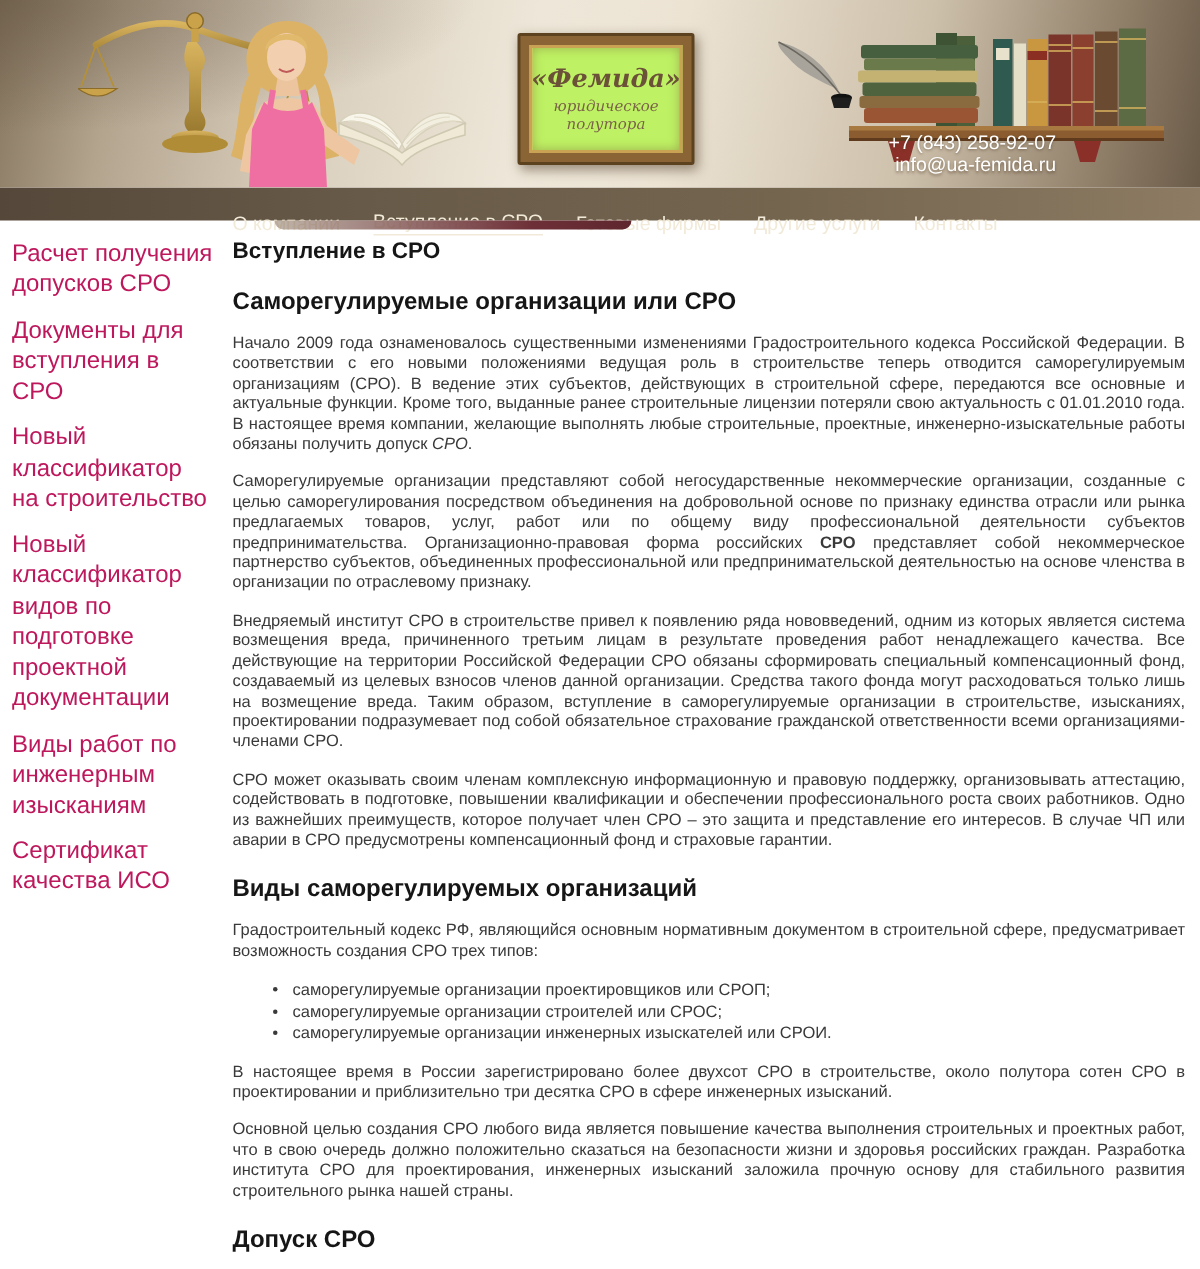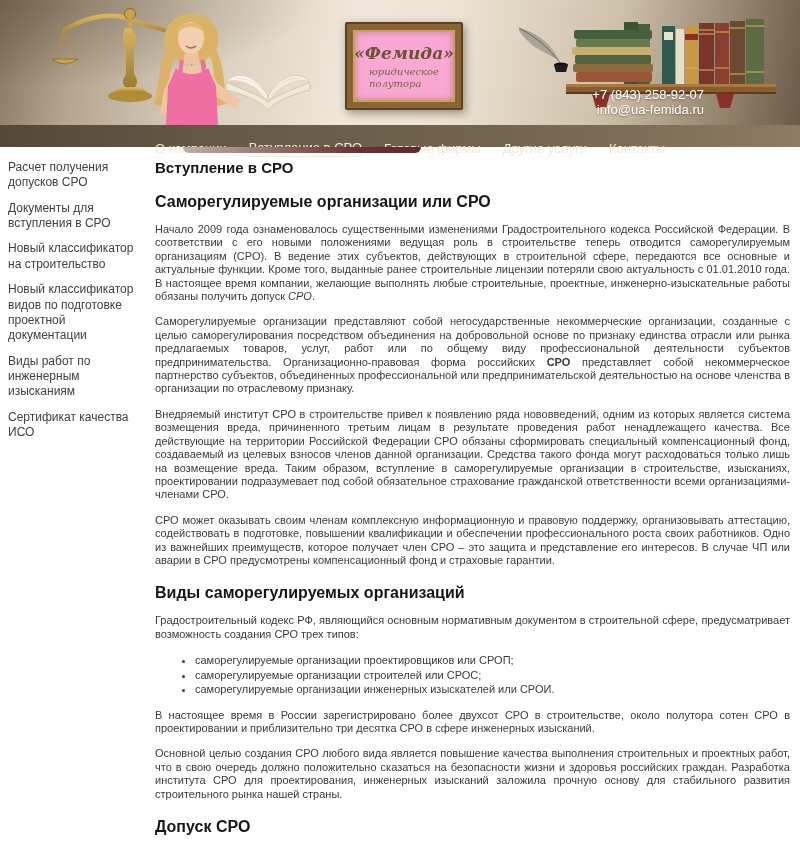"«Фемида»" .frame-inner { background: #f9a8d4 -> #bef264 }
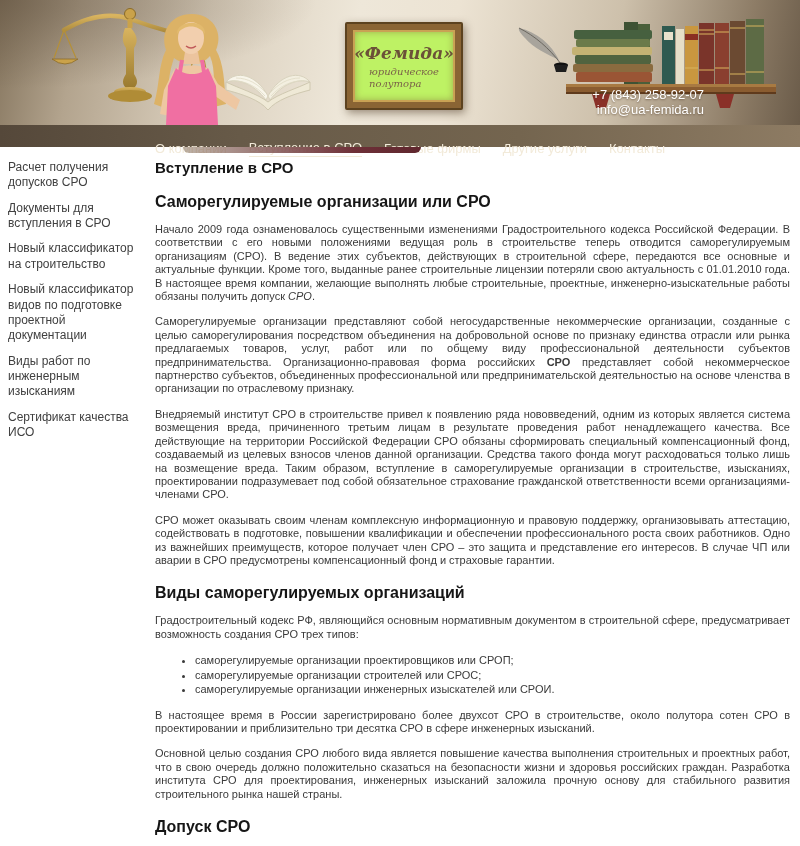"юридическое" .logo-sub { text-align: left -> center }
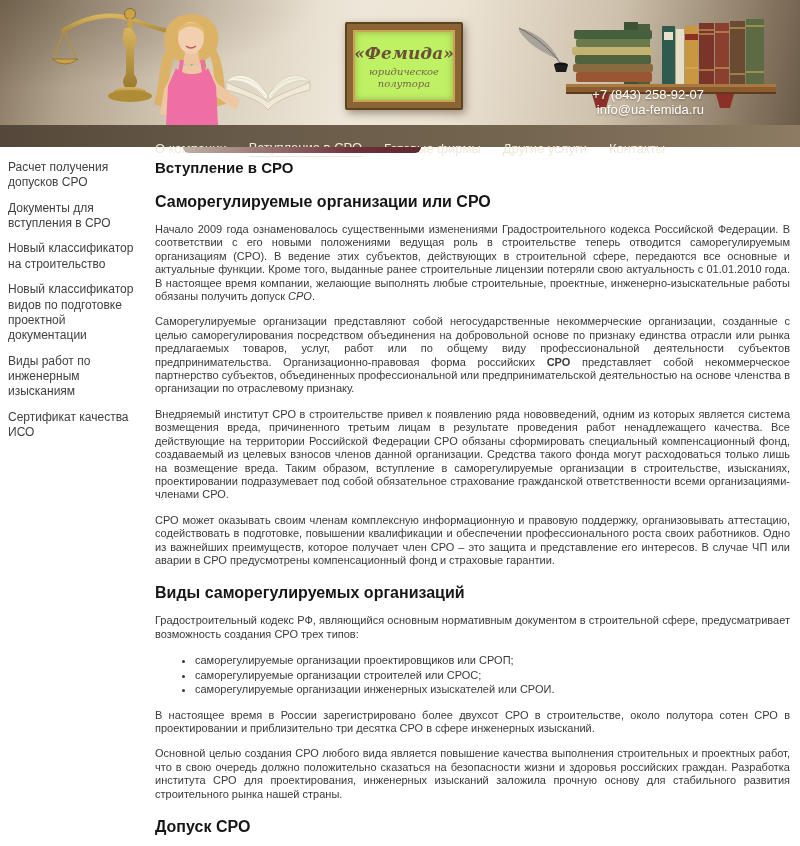"Расчет получения допусков СРО" .sidebar a { color: #404040 -> #be185d; font-size: 12px -> 16px }
